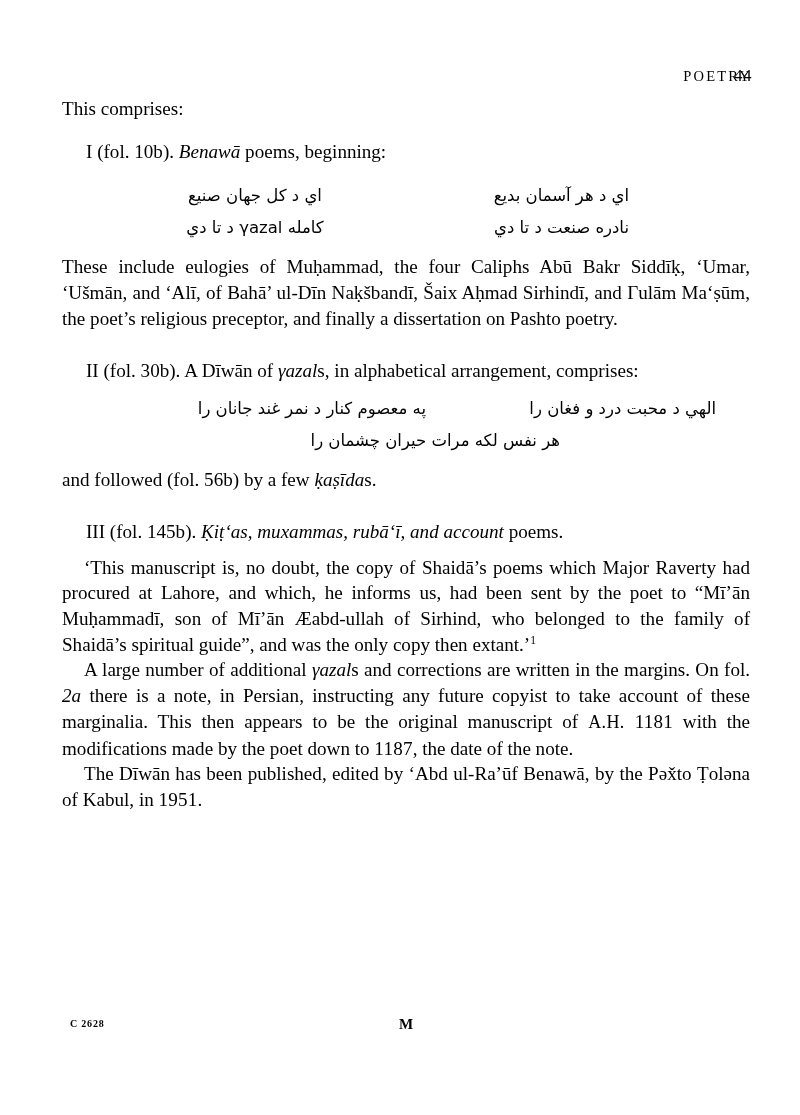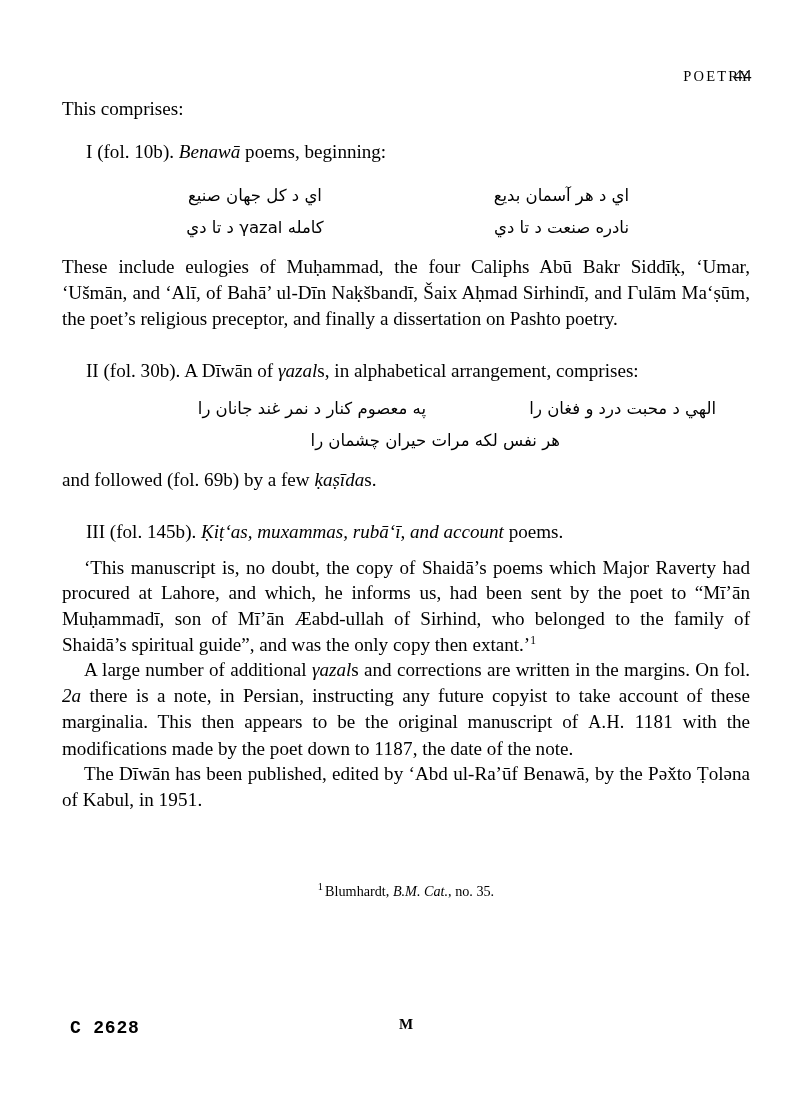"and followed (fol. 69b) by" span { text: 69b -> 56b }
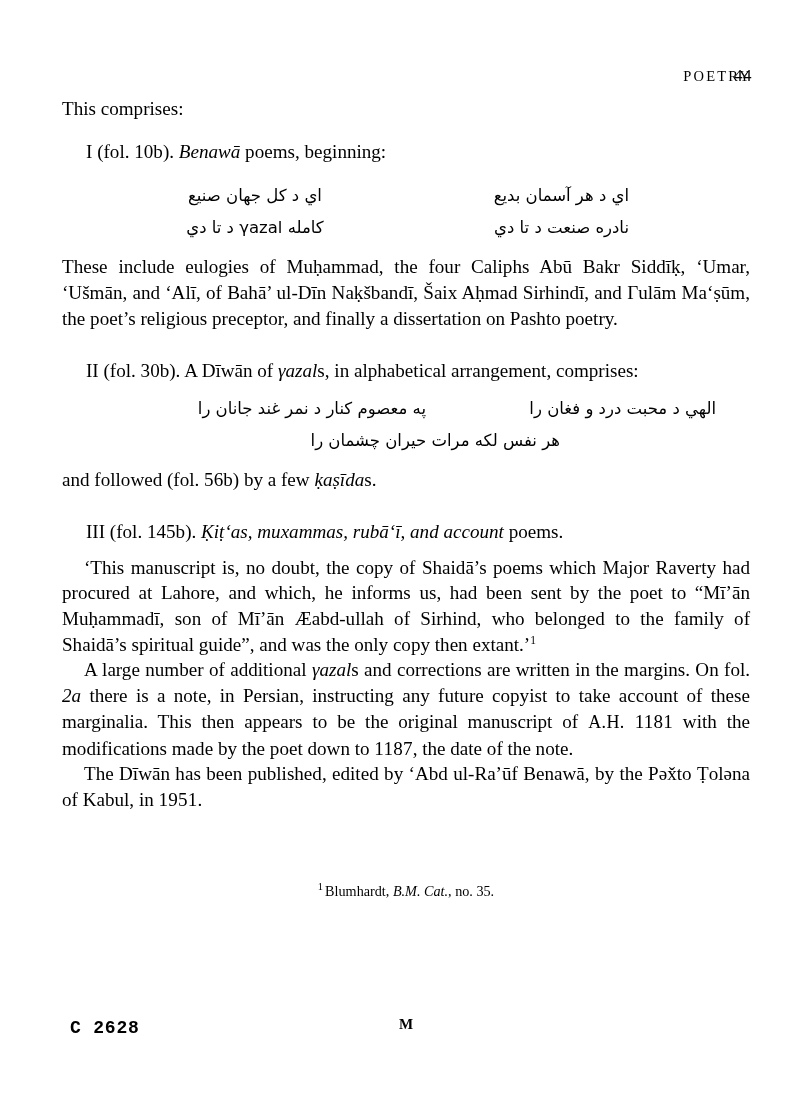"1 Blumhardt, B.M. Cat., no." div.footnote { html: <div> <sup>1</sup><span>Blumhardt,</span> <i>B.M. Cat.</i><span>, no. 35.</span> </div> -> none }
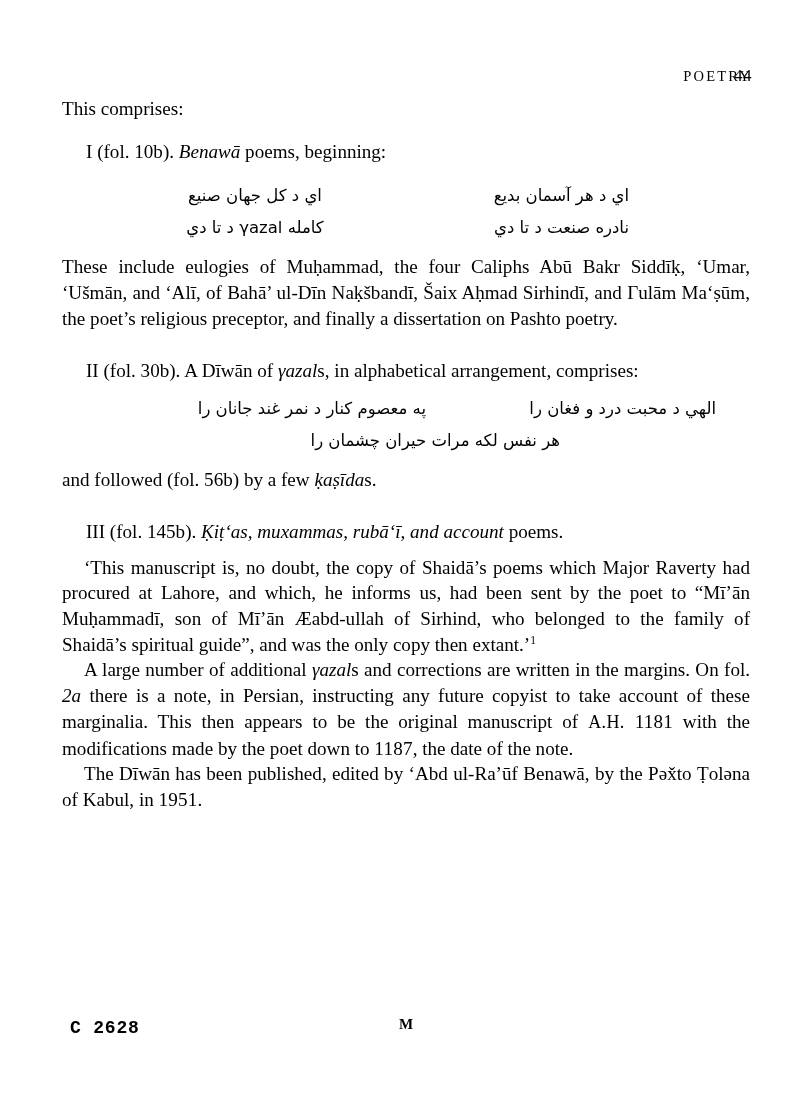"C 2628" .press-mark { font-family: Liberation Mono, monospace -> none; font-size: 18px -> 10px }
